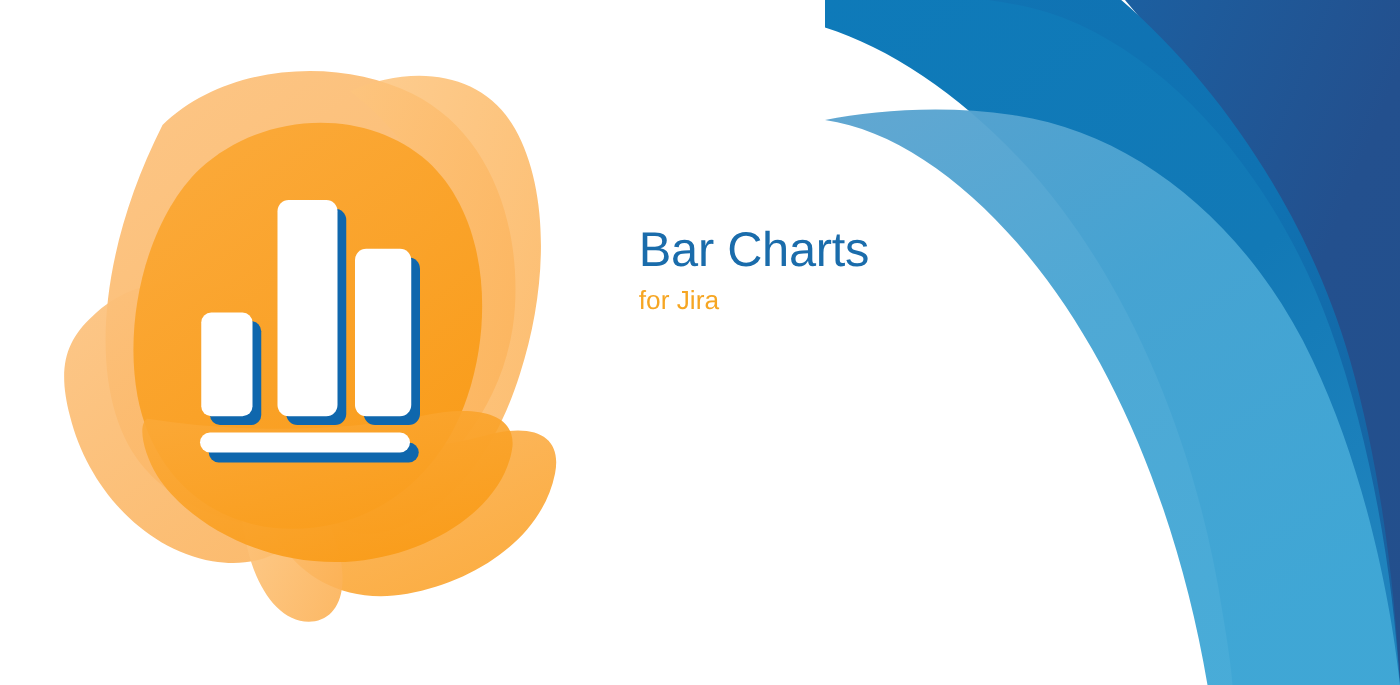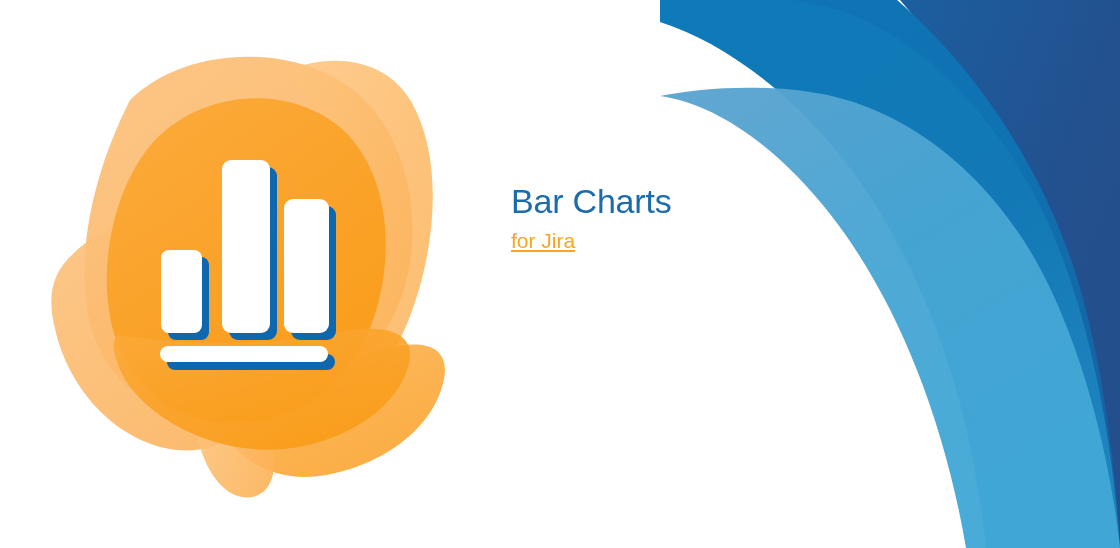"Bar Charts" #product-title { font-size: 34px -> 39px }
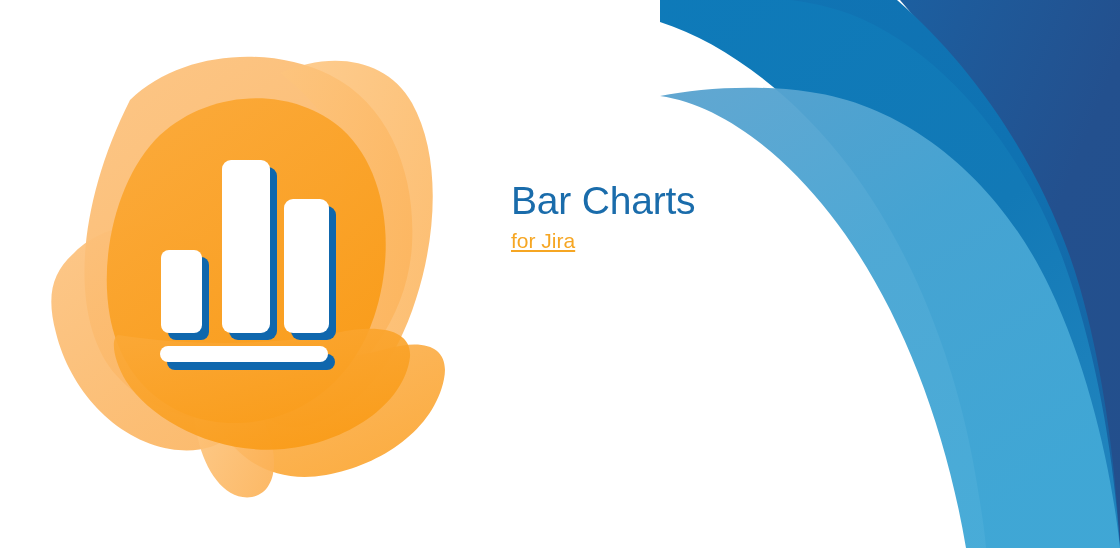"for Jira" #product-subtitle { text-decoration: underline -> none }
